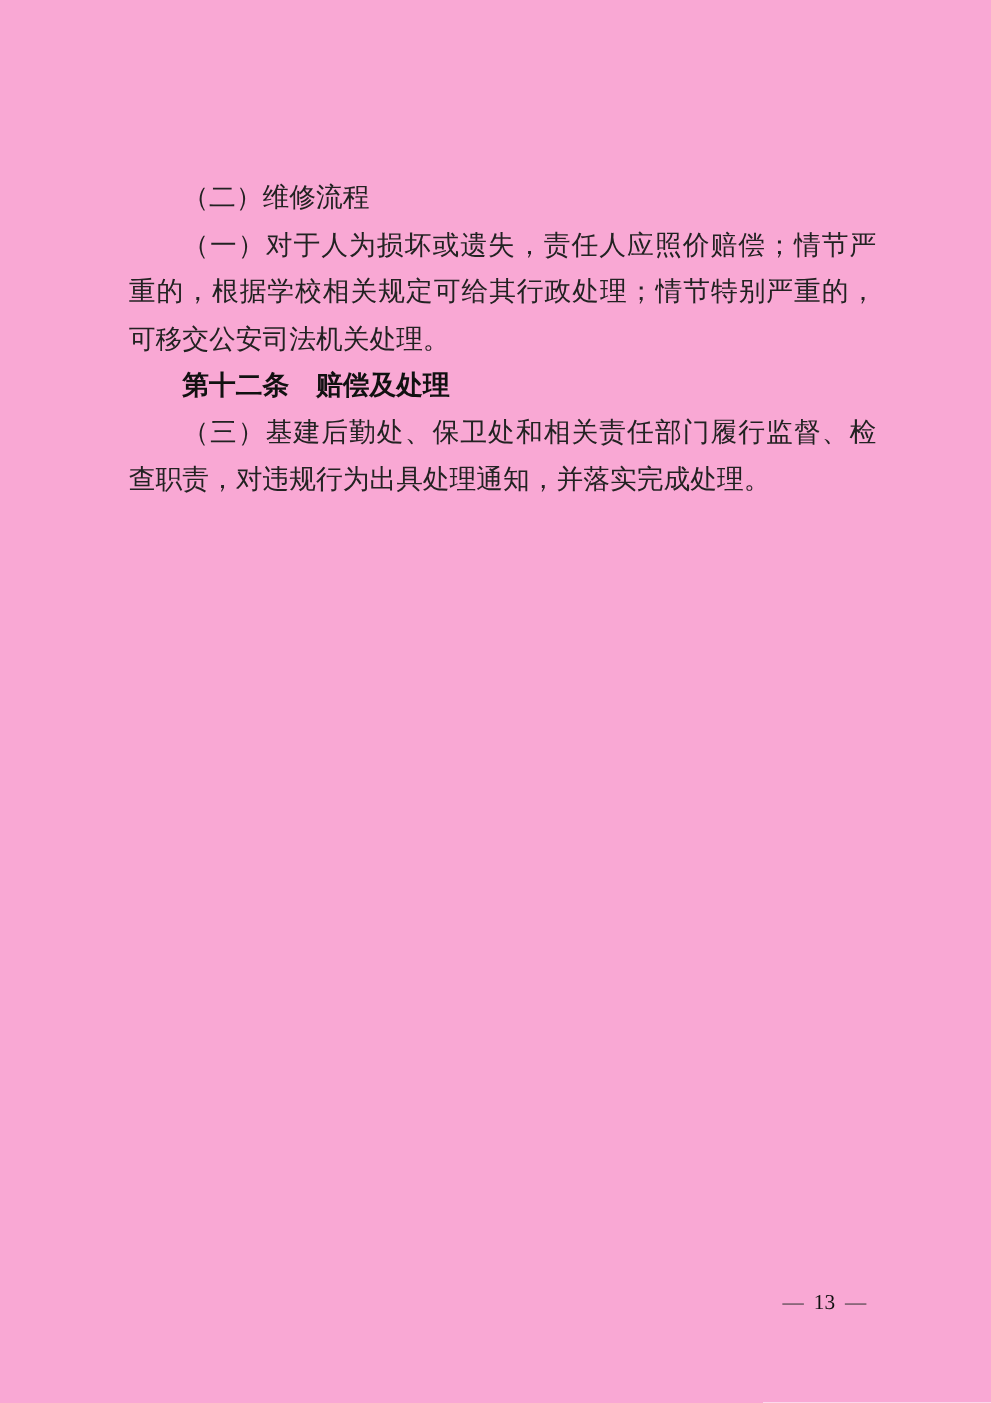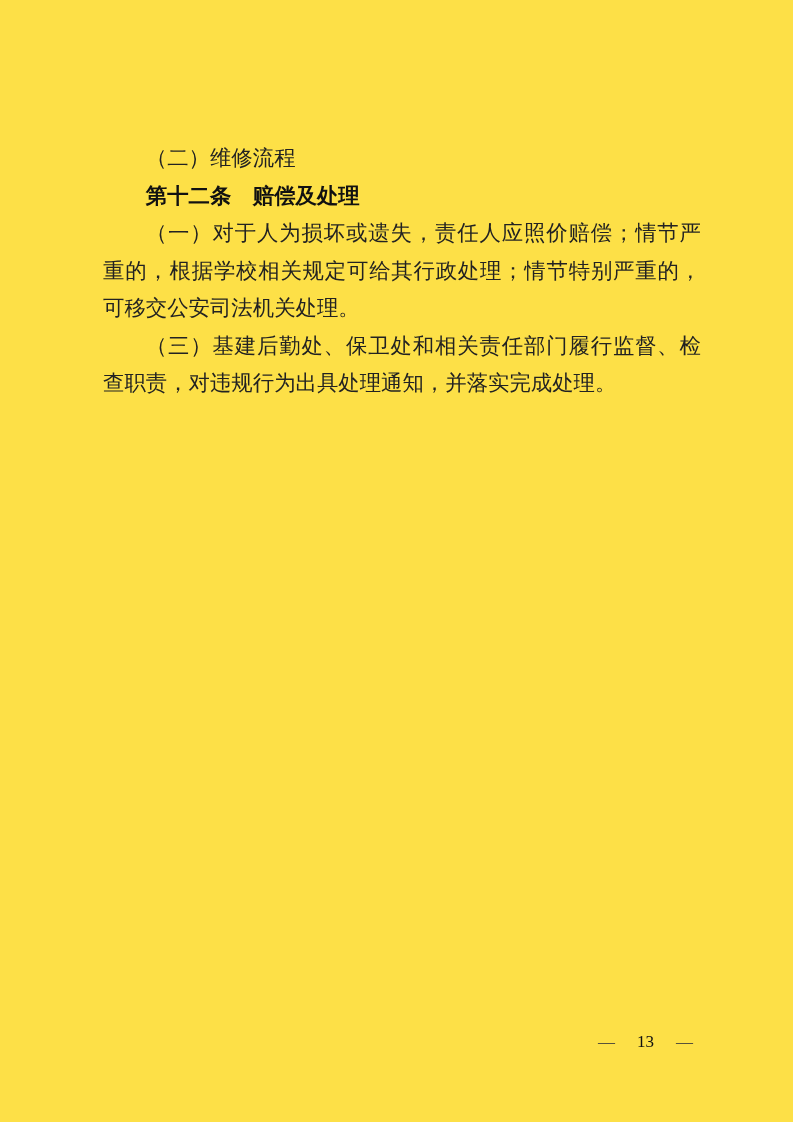"（二）维修流程" .page { background: #fde047 -> #f9a8d4 }
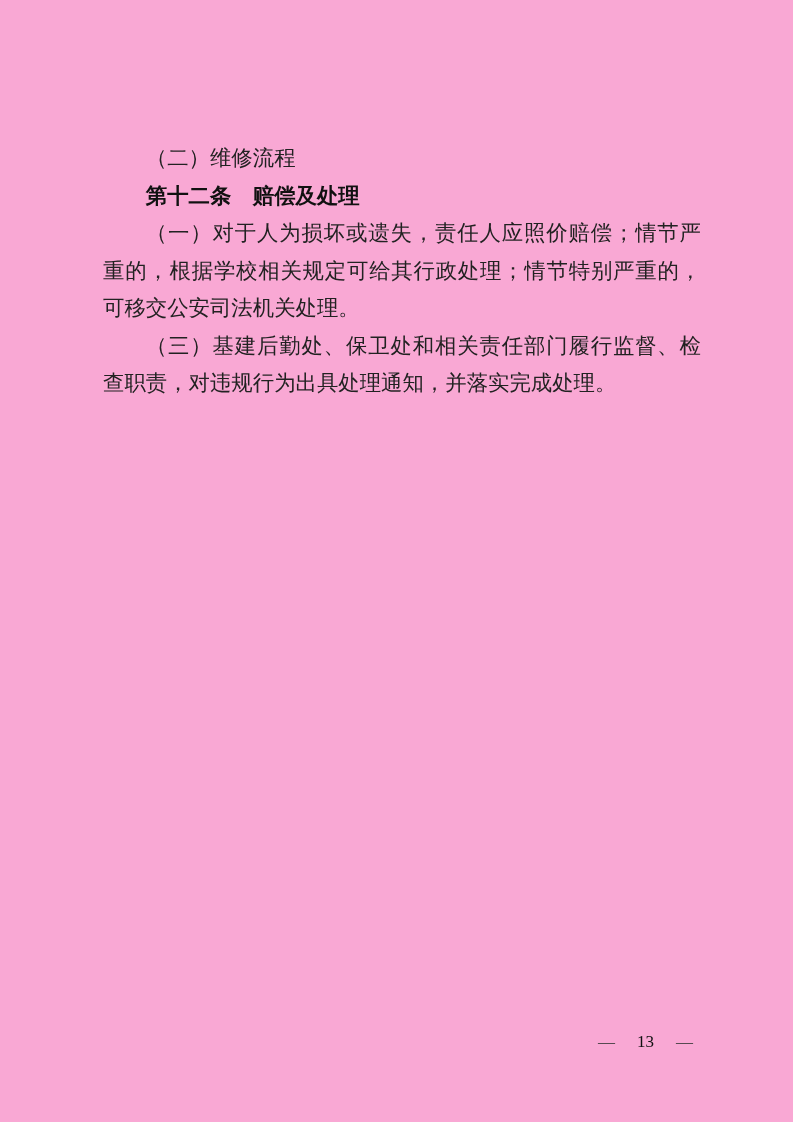"第十二条 赔偿及处理" p.para { order: before "（一）对于人为损坏或遗失，责任人应照价赔偿；情节严重的，根据学校相关规定可给其行" -> after "（一）对于人为损坏或遗失，责任人应照价赔偿；情节严重的，根据学校相关规定可给其行" }
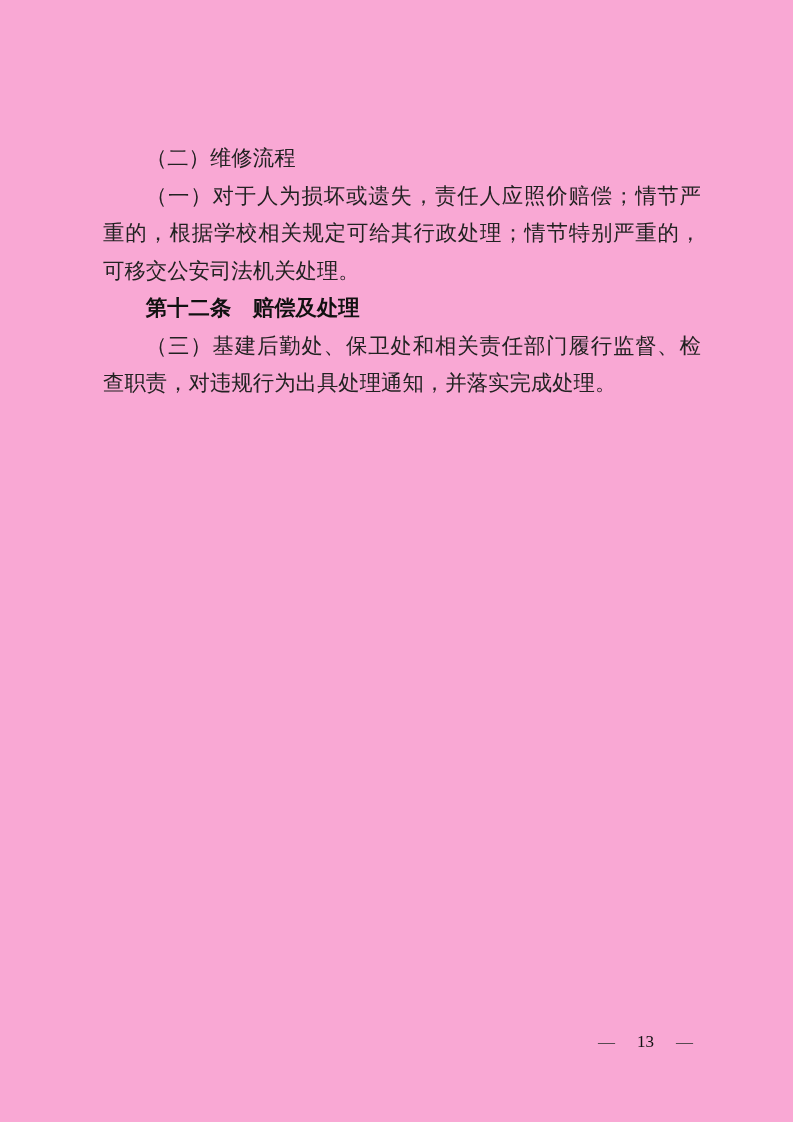"13" .page-footer .num { margin: 0 22px -> 0 8px }
